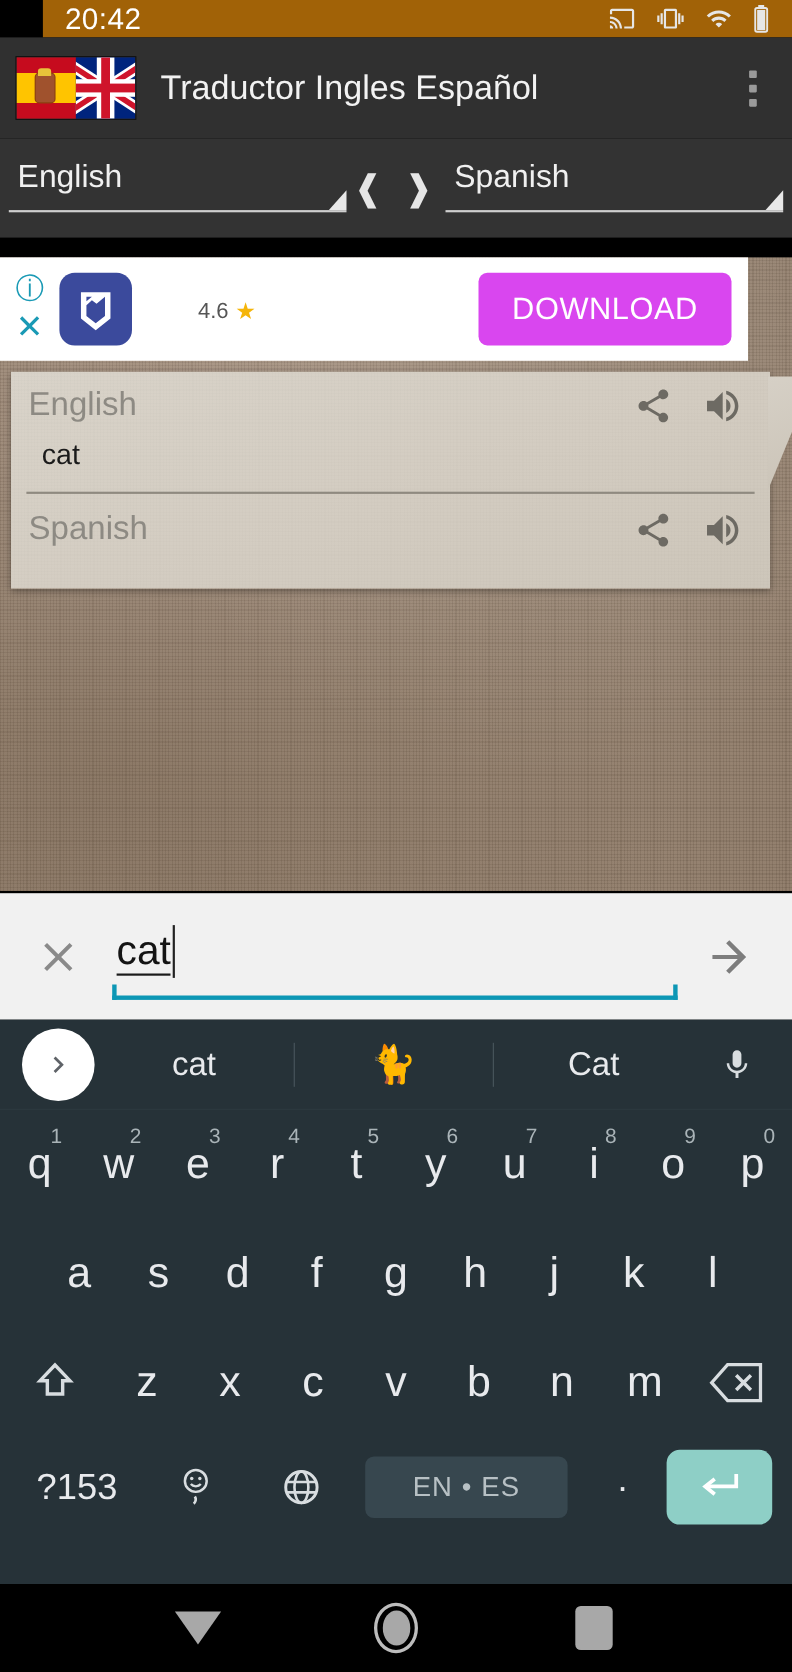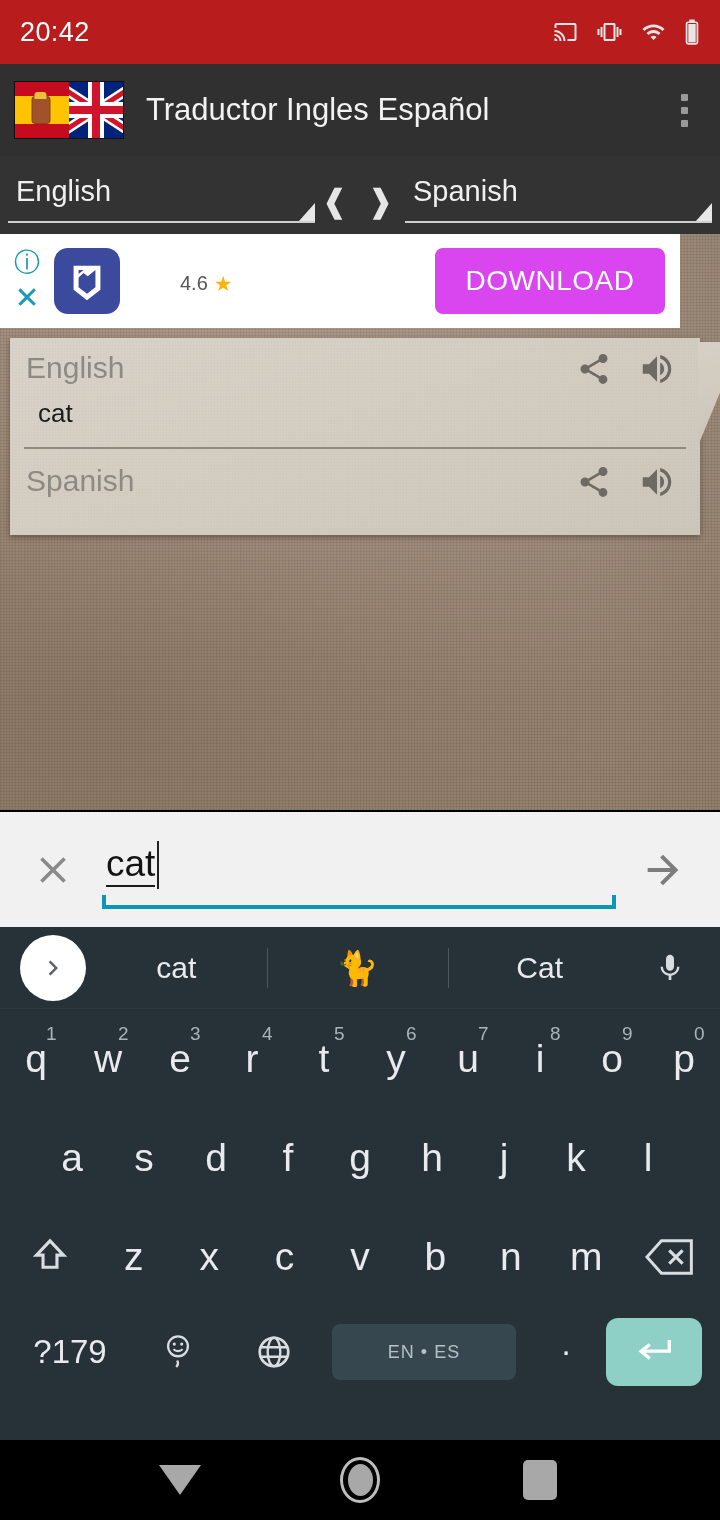"20:42" .statusbar { background: #b91c1c -> #a16207; height: 64px -> 34px; margin-left: none -> 39px }
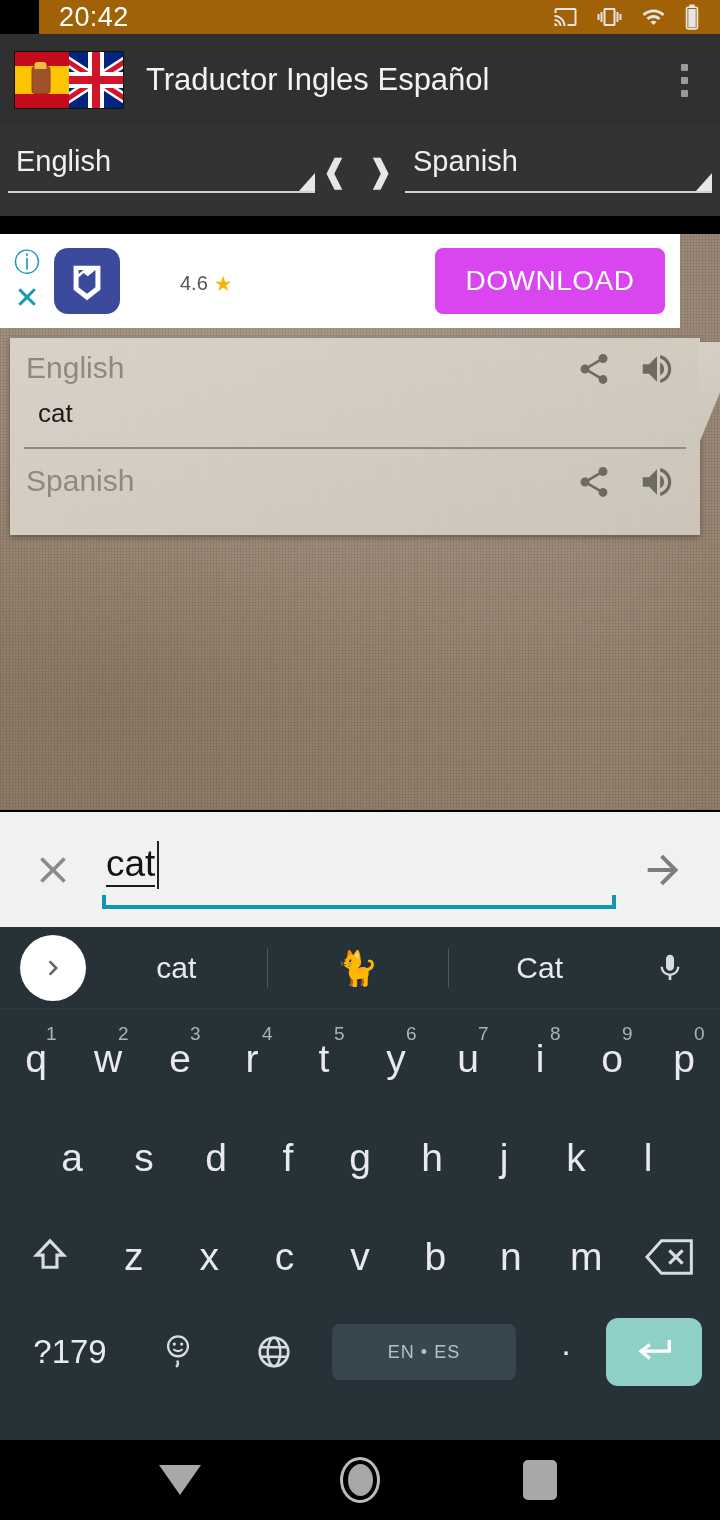"?179" div.k123 { text: 179 -> 153 }
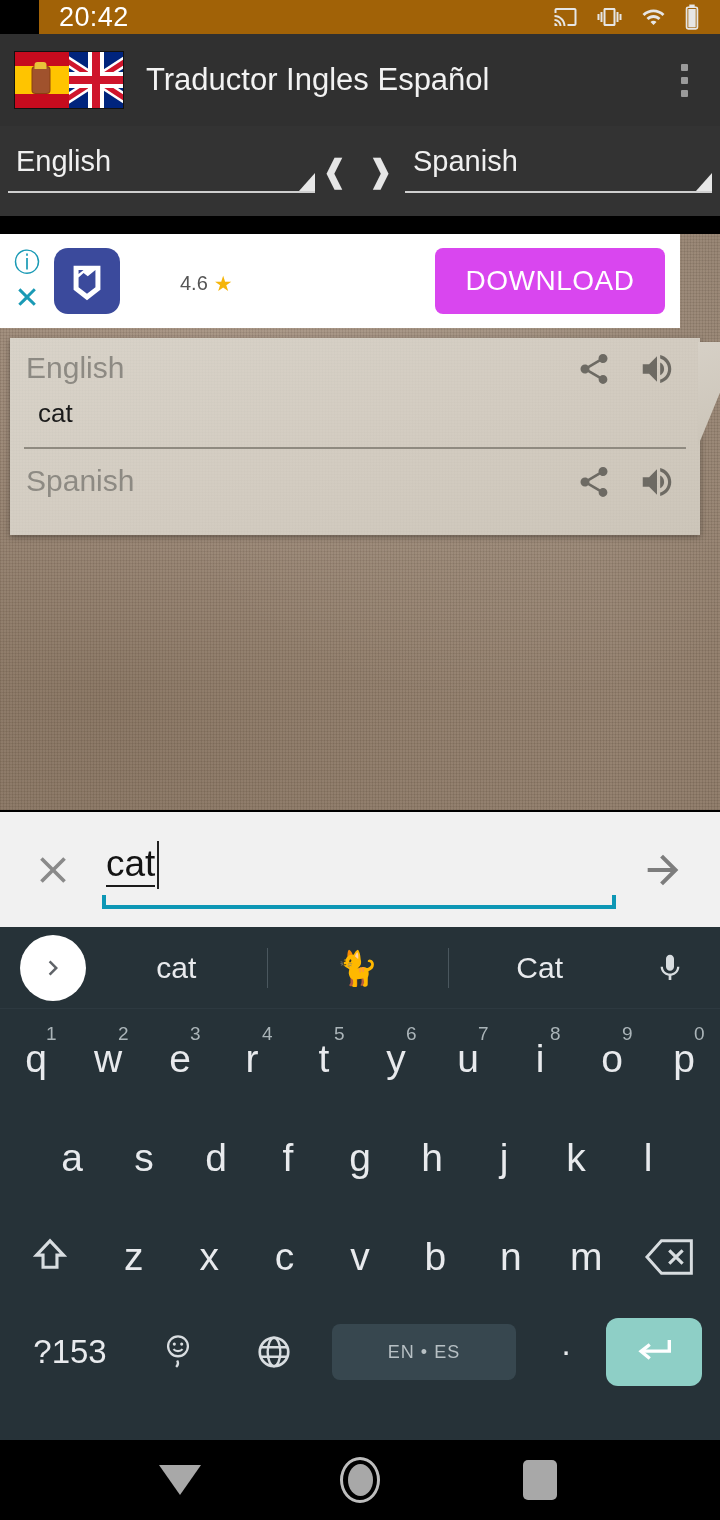"EN • ES" .kspace { font-size: 18px -> 25px }
